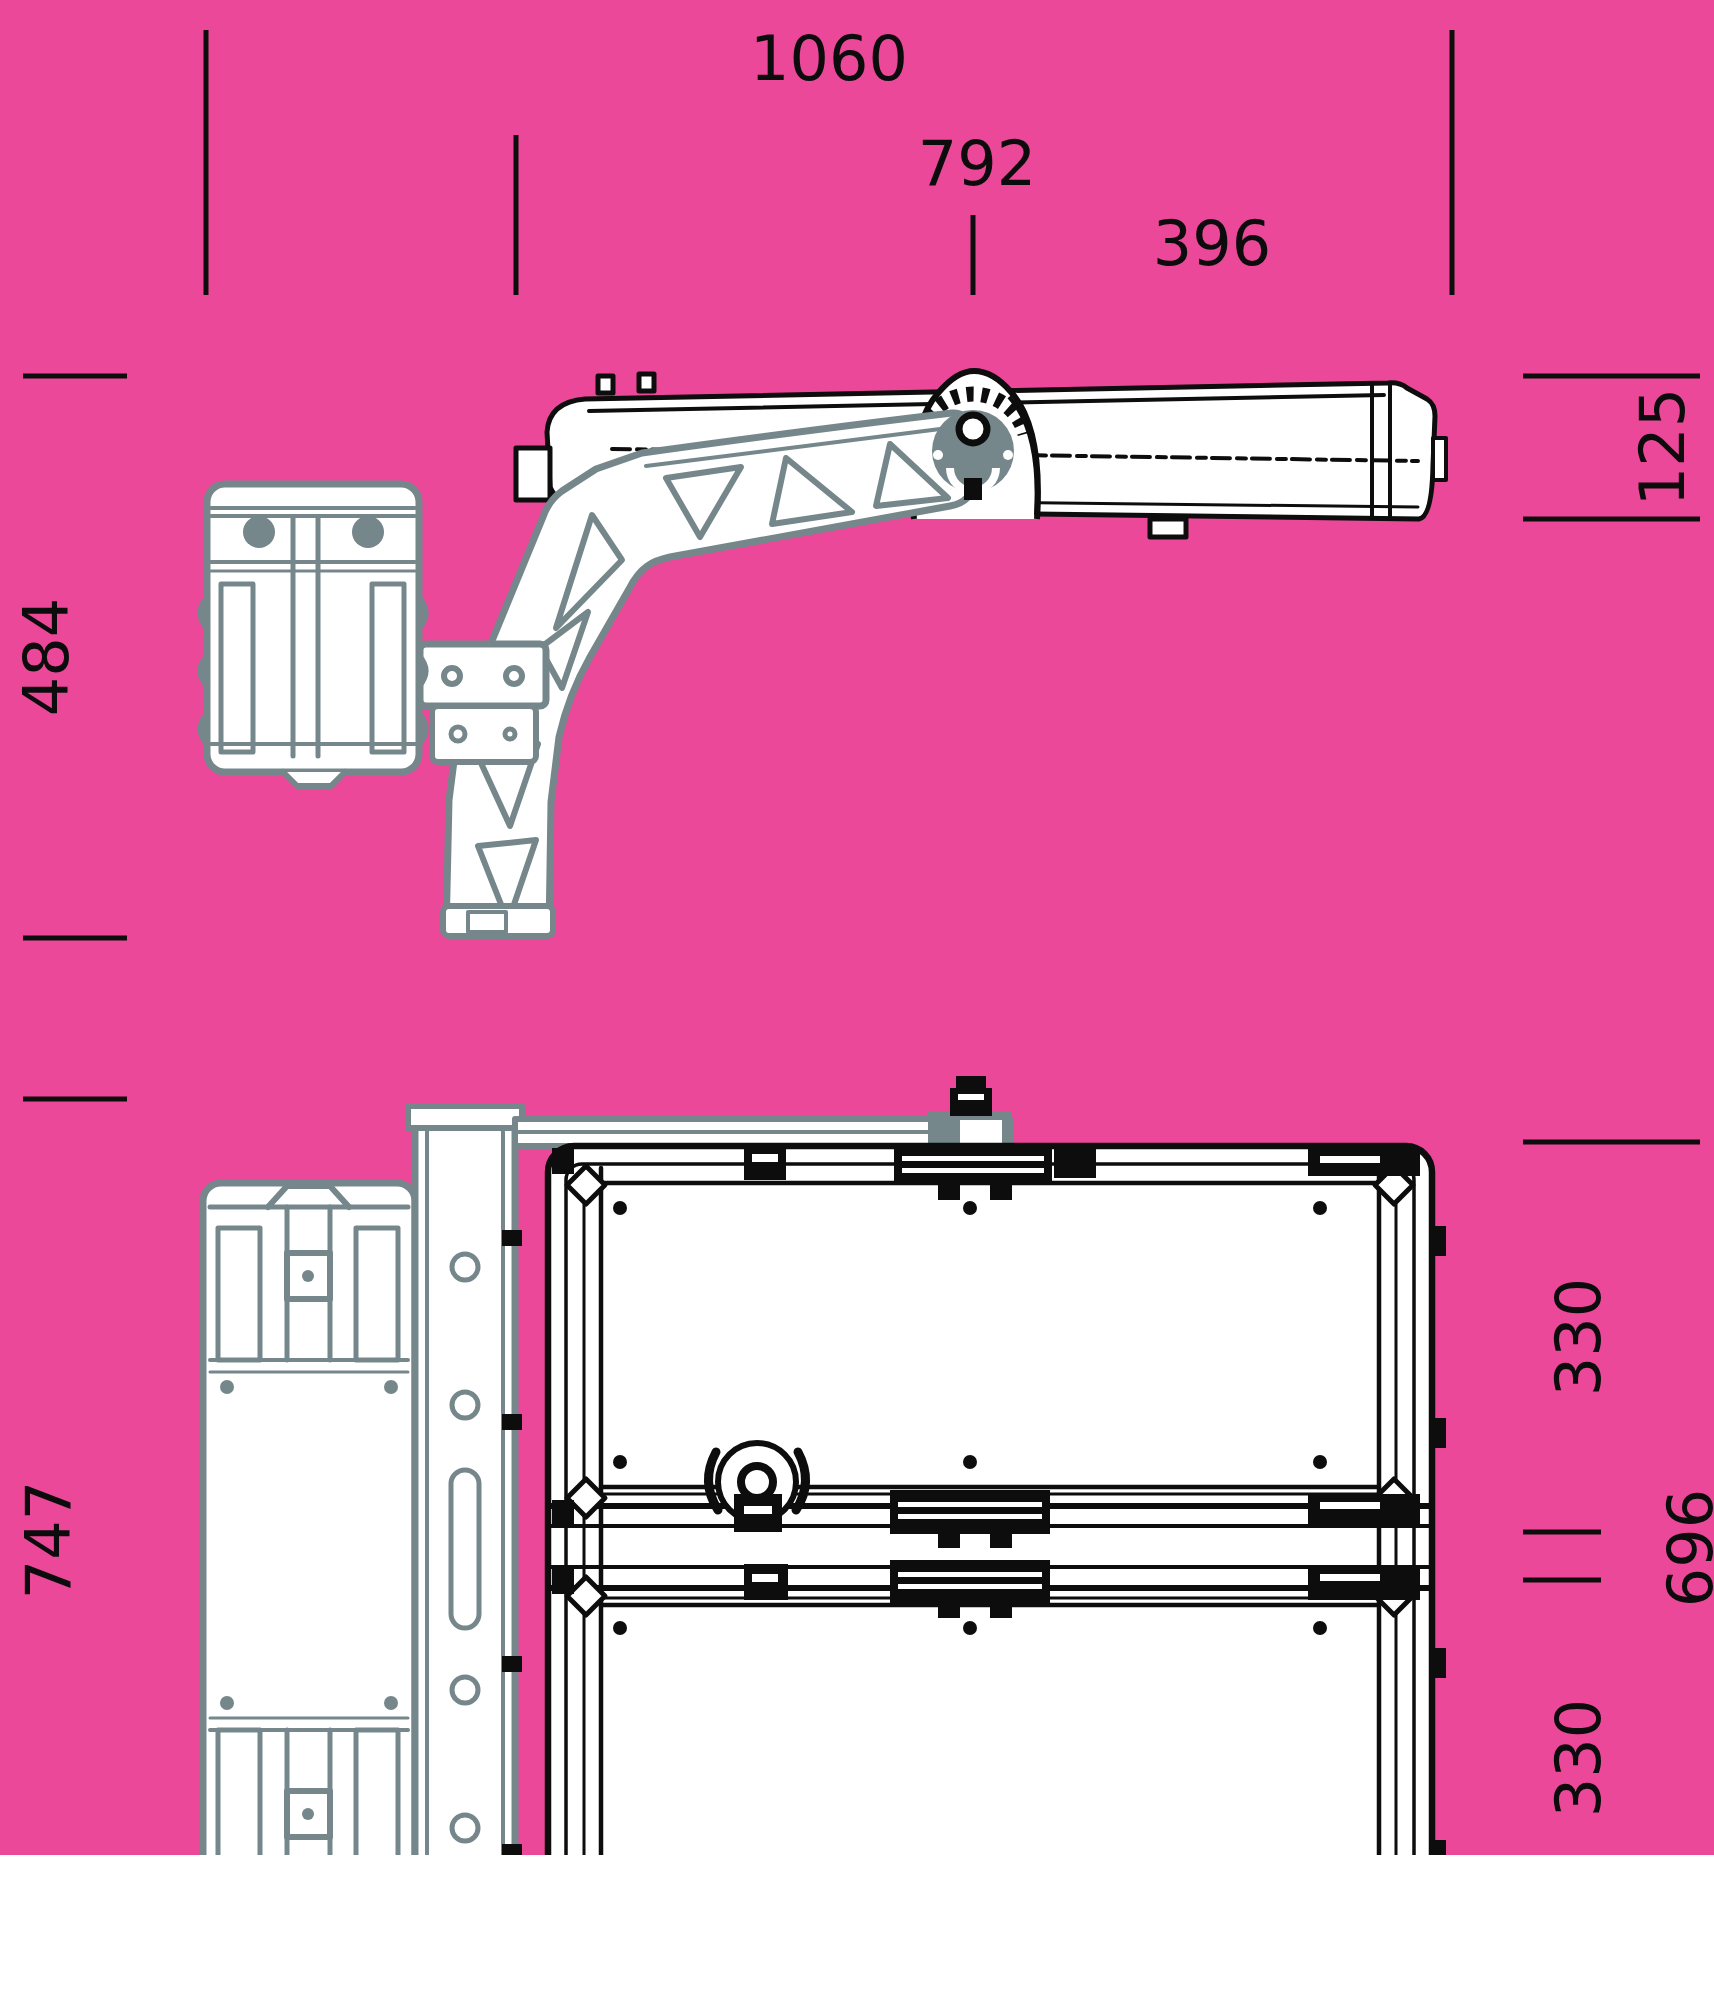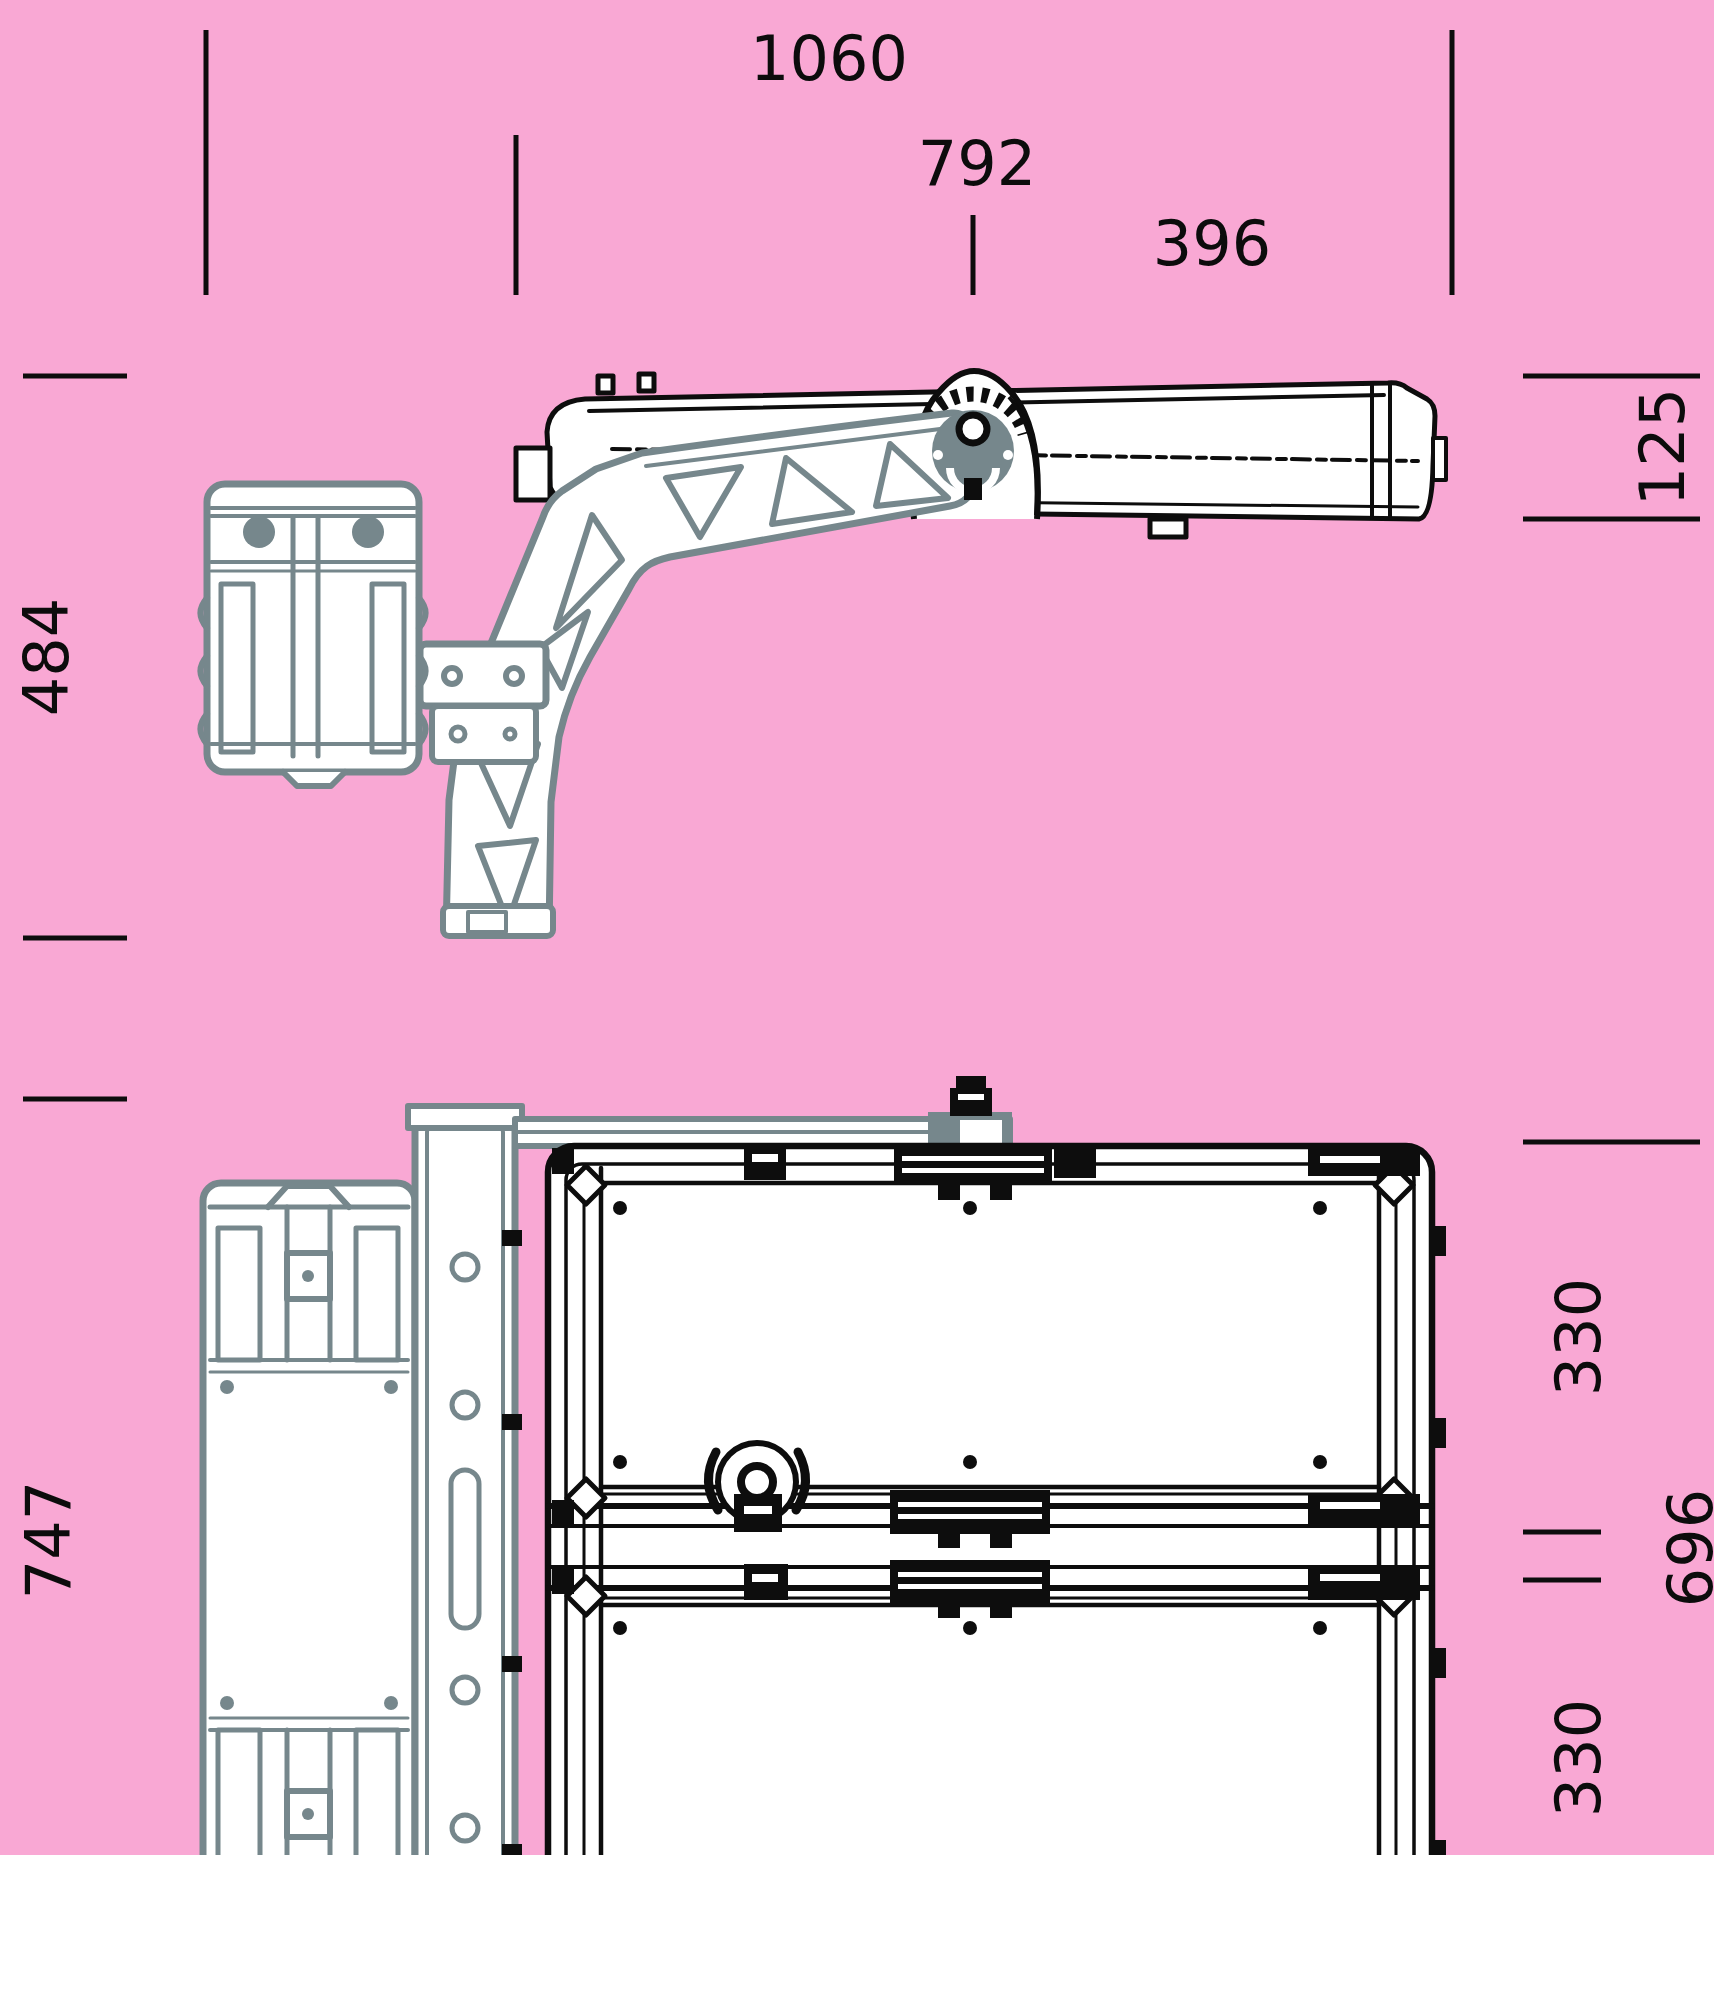"1060" .canvas { background: #f9a8d4 -> #ec4899 }
